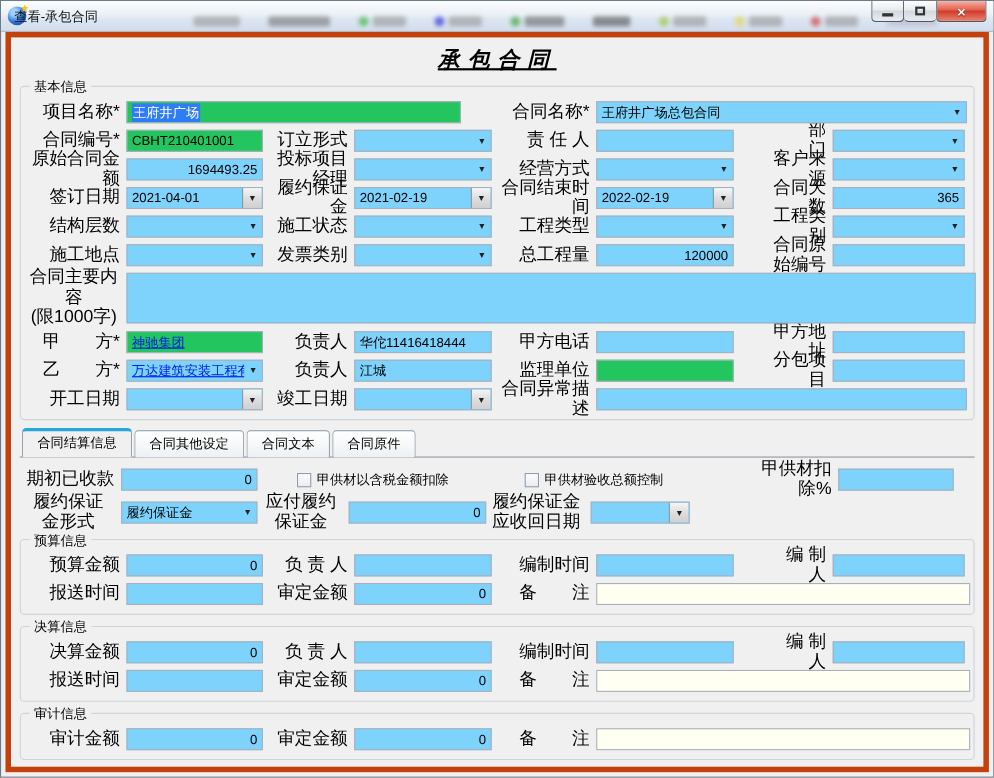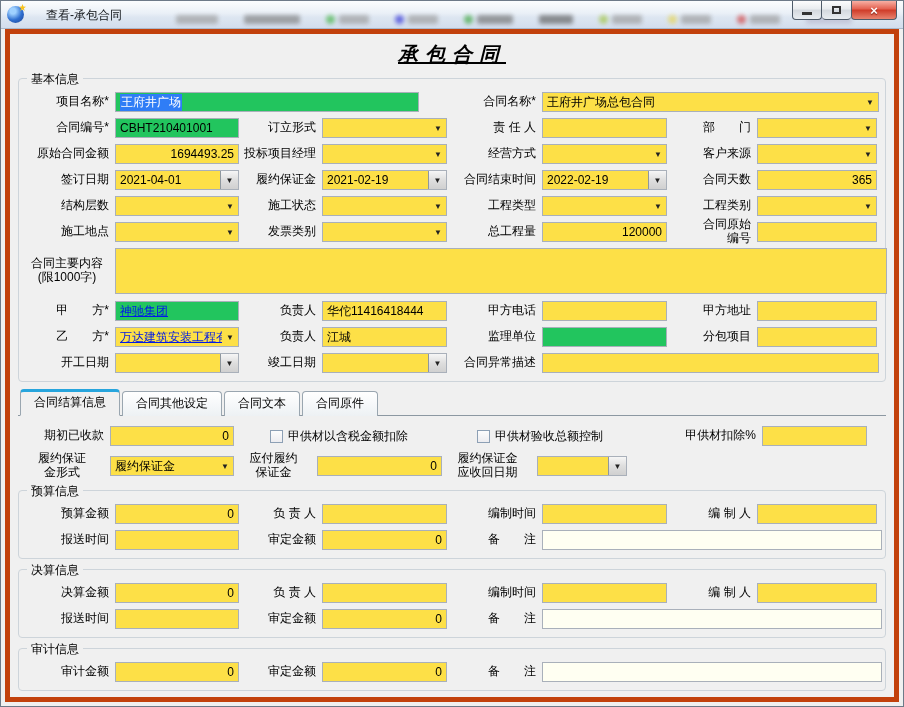"查看-承包合同" .title-text { left: 45px -> 12px }
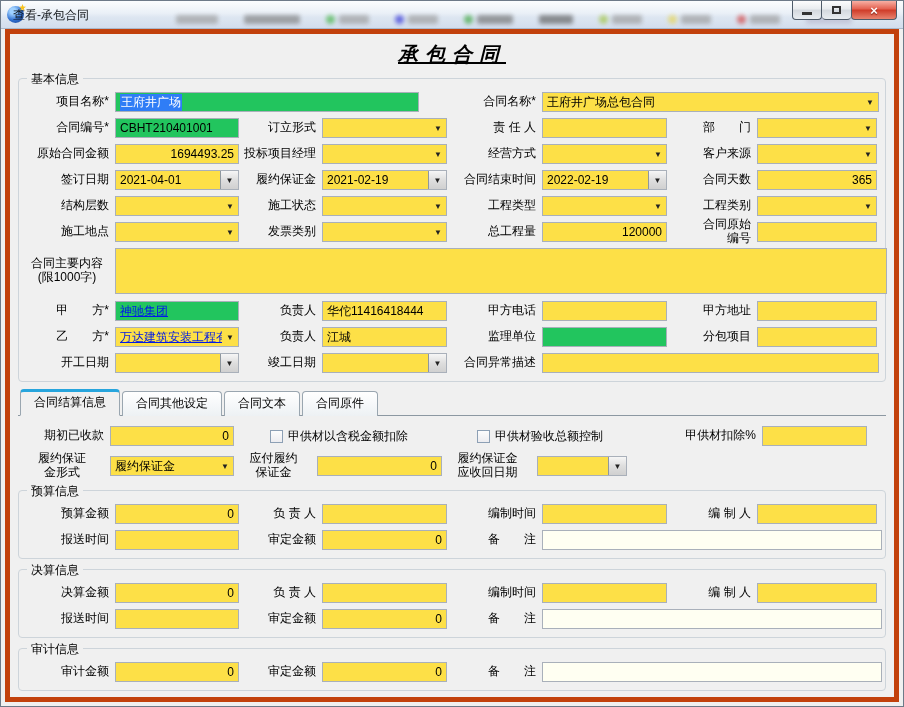"项目名称*" .lab { font-size: 12px -> 16px }
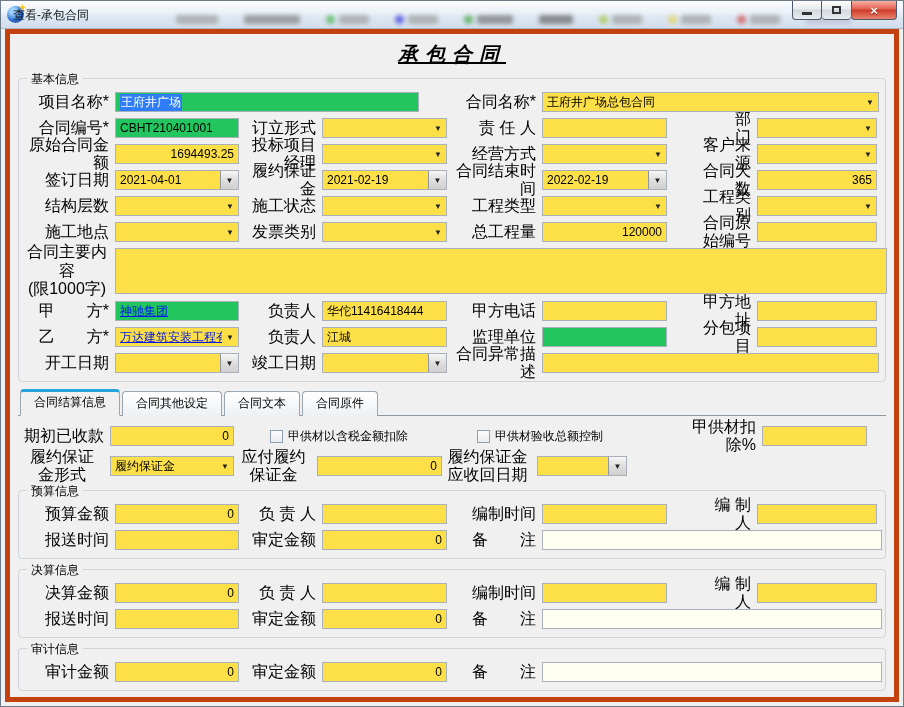"王府井广场总包合同" .tb { background: #fde047 -> #7dd3fc }
